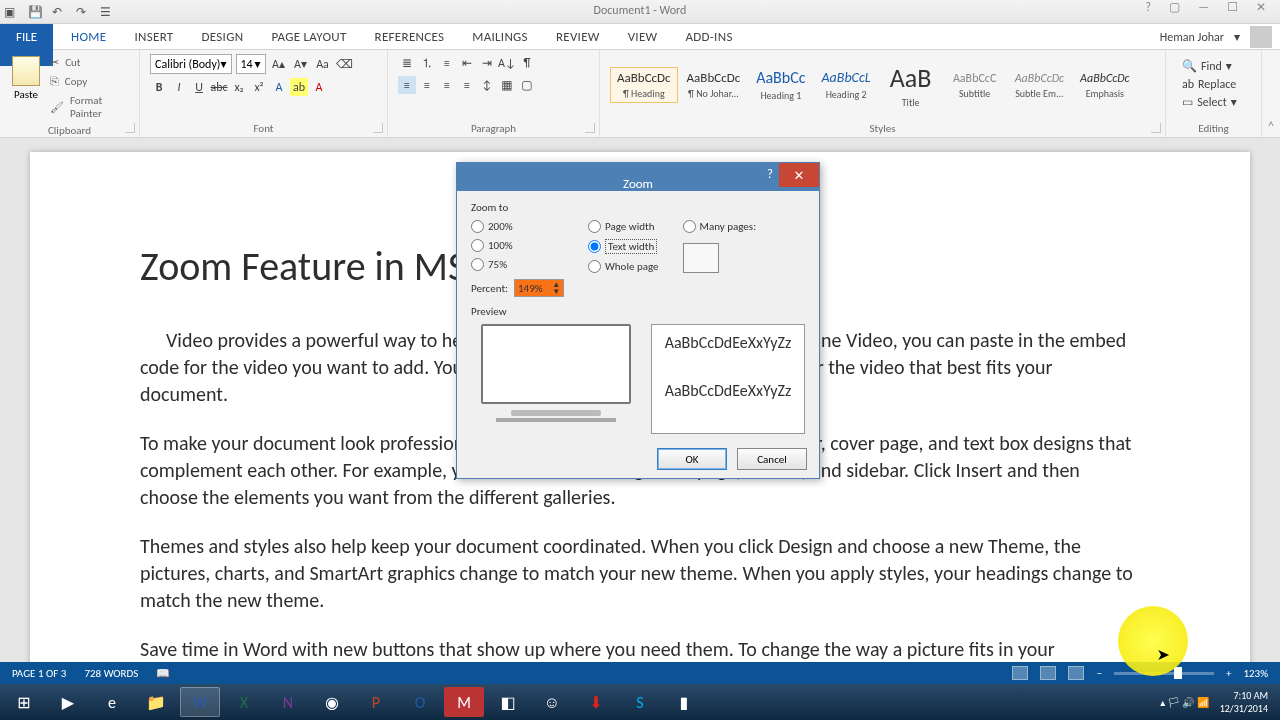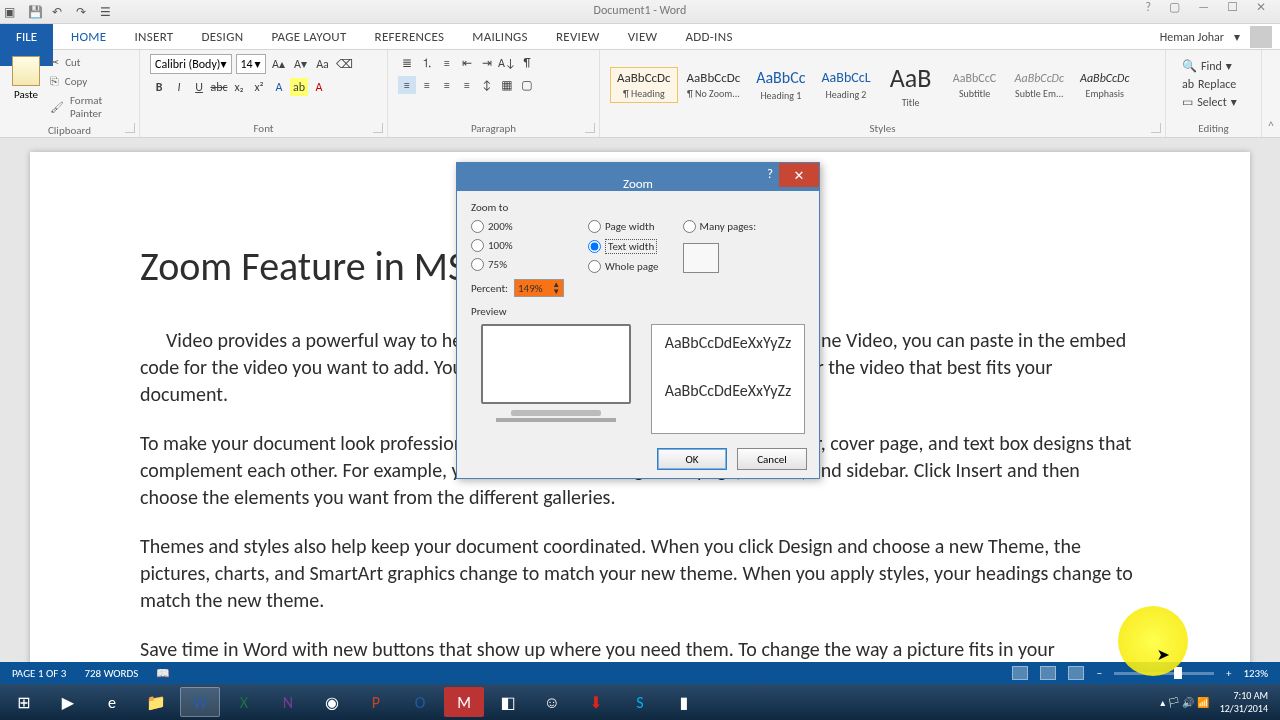"AaBbCcL" div.style-prev { font-style: none -> italic }
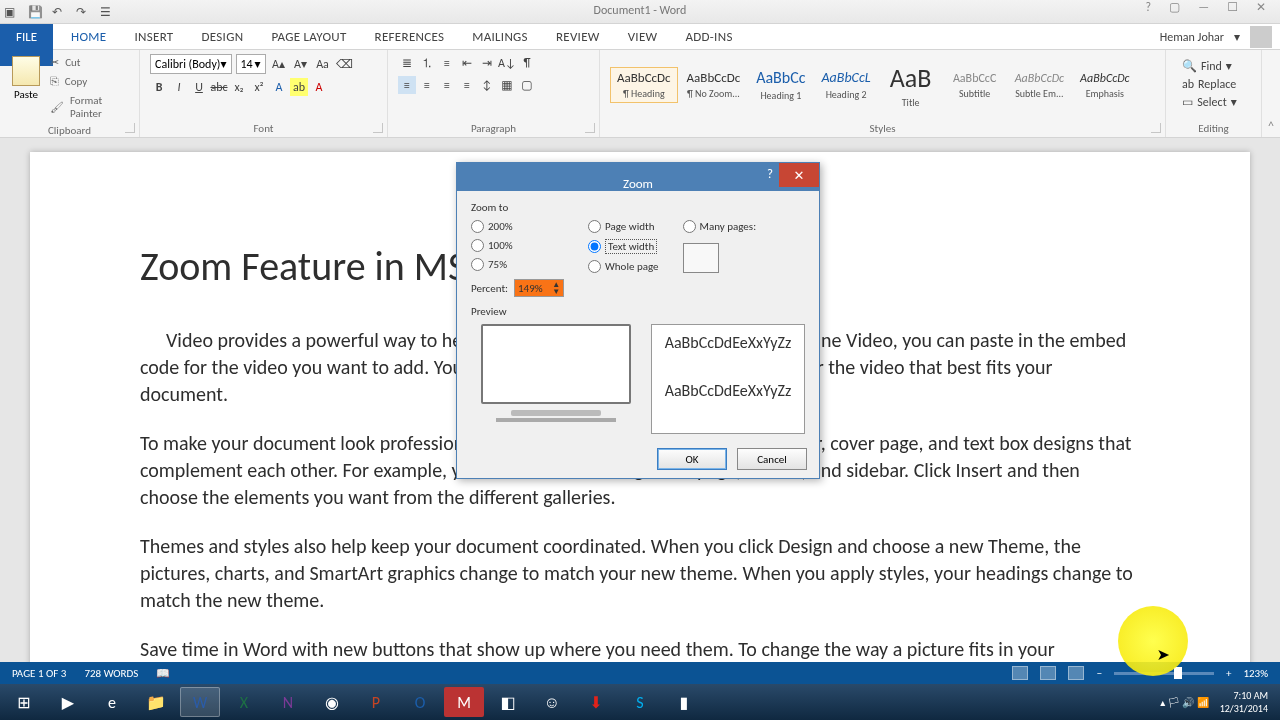"¶ No Zoom..." div.style-name { text: Zoom -> Johar }
